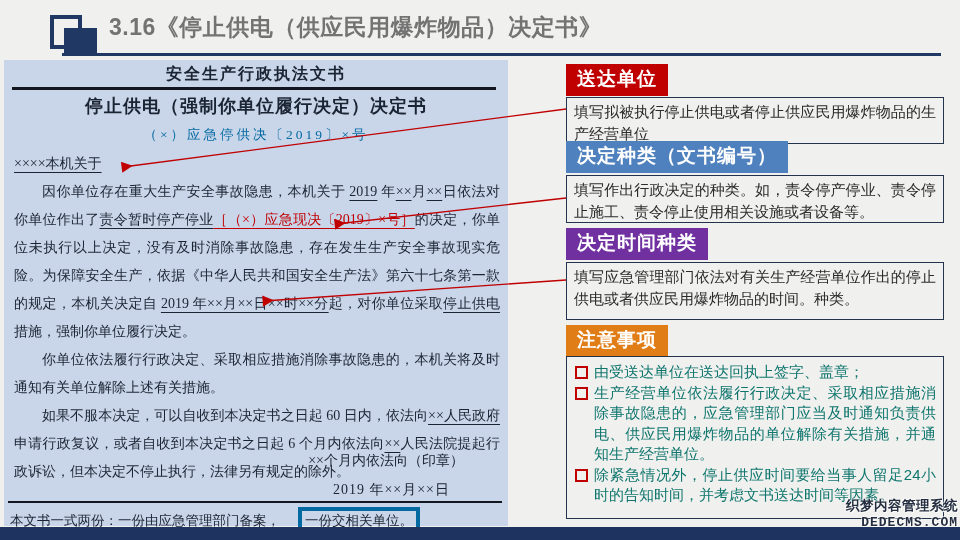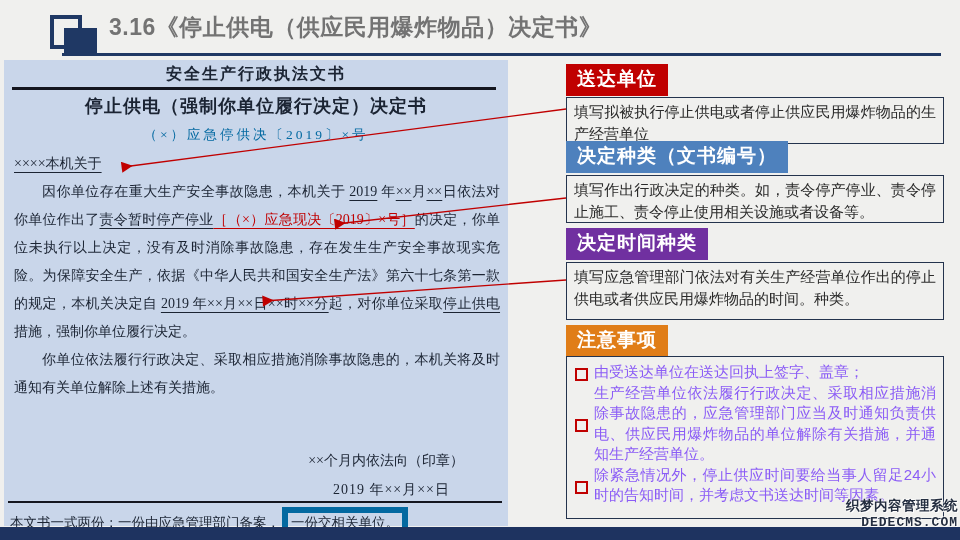"由受送达单位在送达回执上签字、盖章；" .notes-list li { align-items: center -> flex-start; color: #8b5cf6 -> #0f766e }
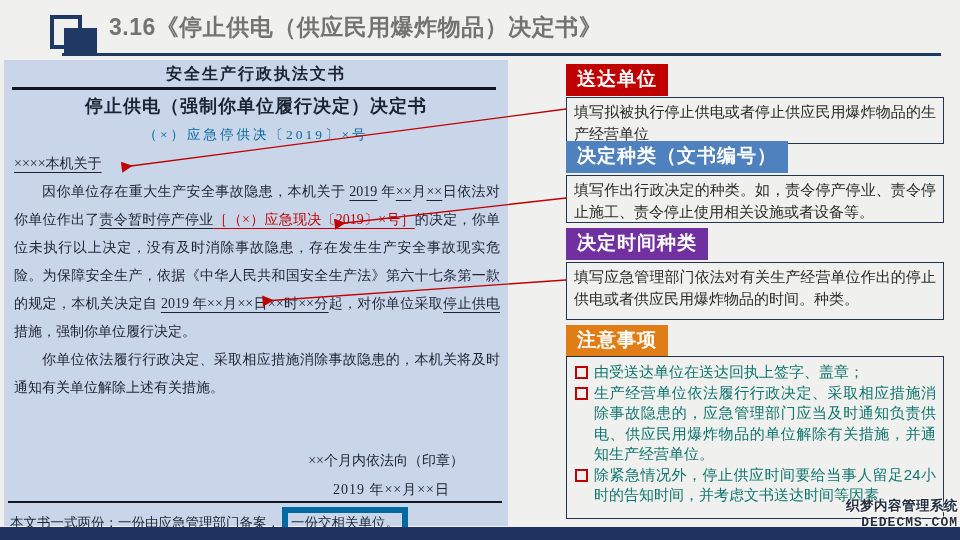"如果不服本决定，可以自收到本决定书之日起 60" p { html: none -> <p><span>如果不服本决定，可以自收到本决定书之日起 60 日内，依法向</span><span>××人民政府</span><span>申请行政复议，或者自收到本决定书之日起 6 个月内依法向</span><span>××</span><span>人民法院提起行政诉讼，但本决定不停止执行，法律另有规定的除外。</span></p> }
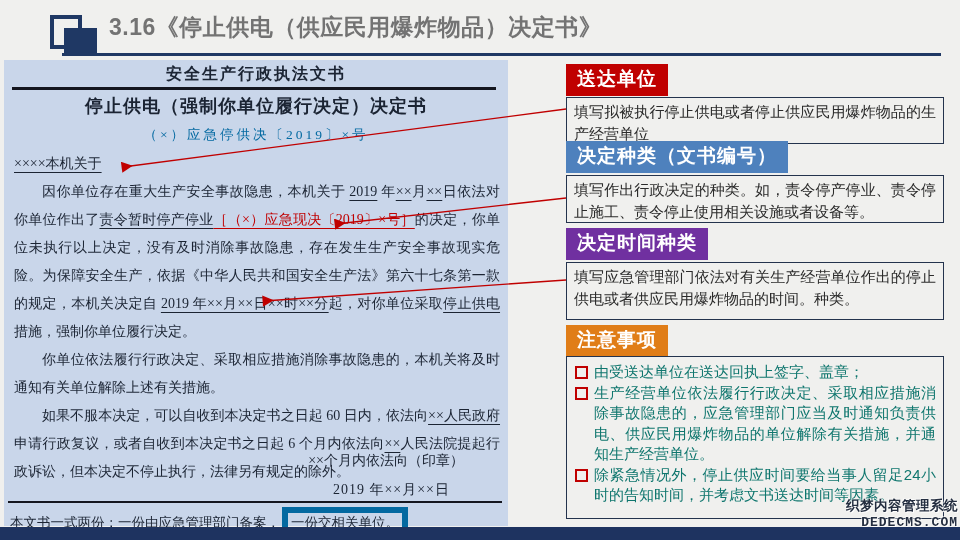"一份交相关单位。" .seg-boxed { border: 6px solid #0369a1 -> 4px solid #0369a1; margin-left: 2px -> 18px }
